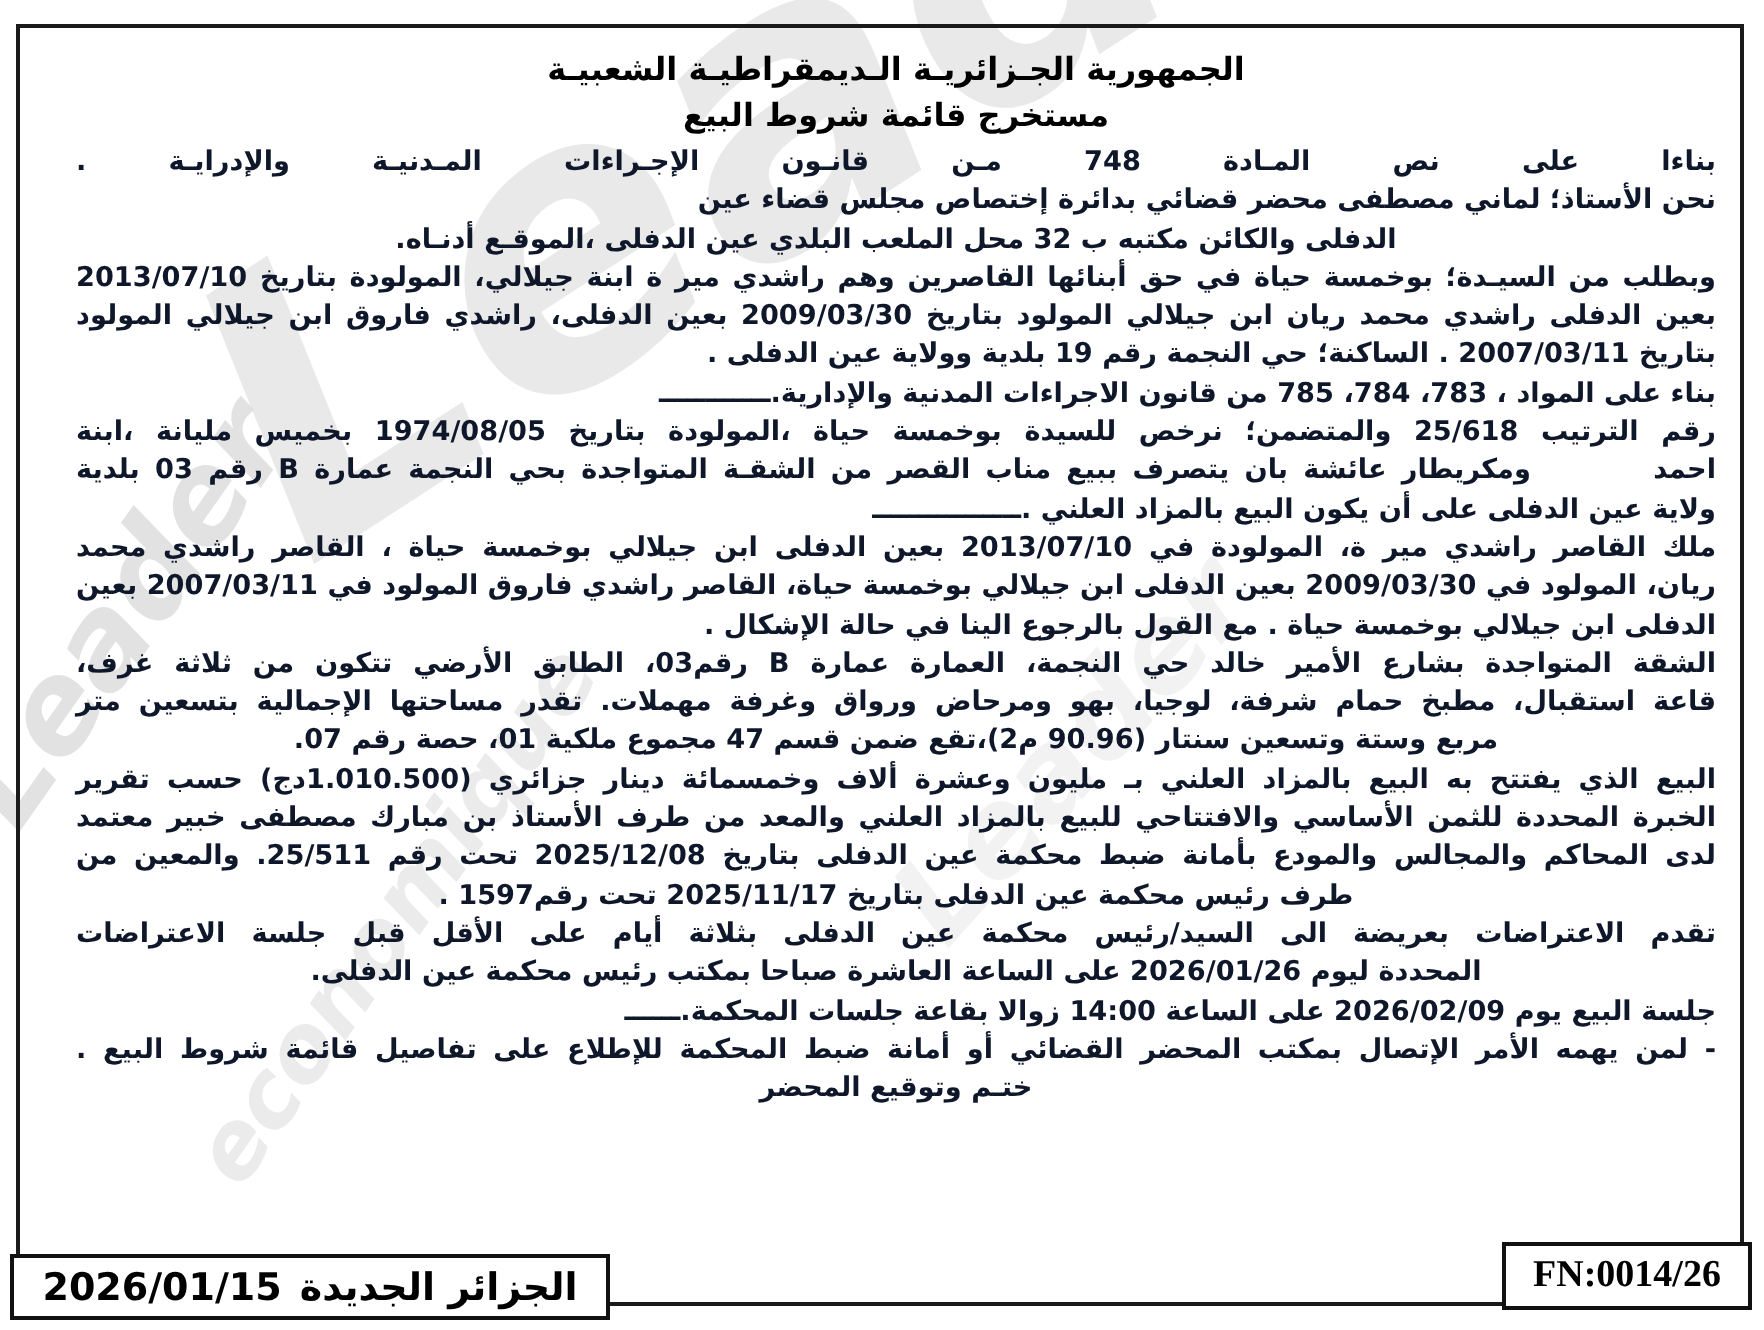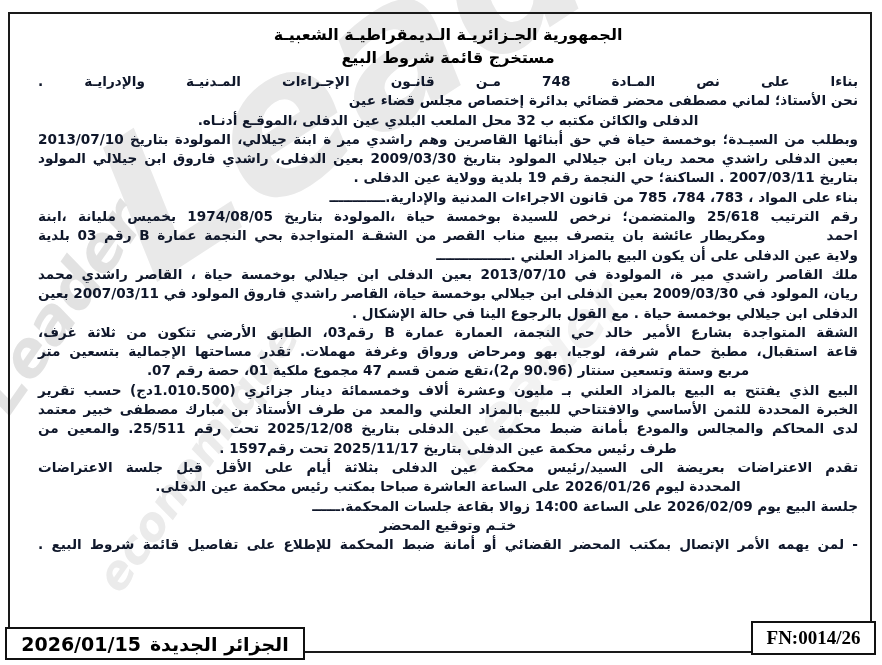"ختـم وتوقيع المحضر" div.line { order: before "- لمن يهمه الأمر الإتصال" -> after "- لمن يهمه الأمر الإتصال" }
